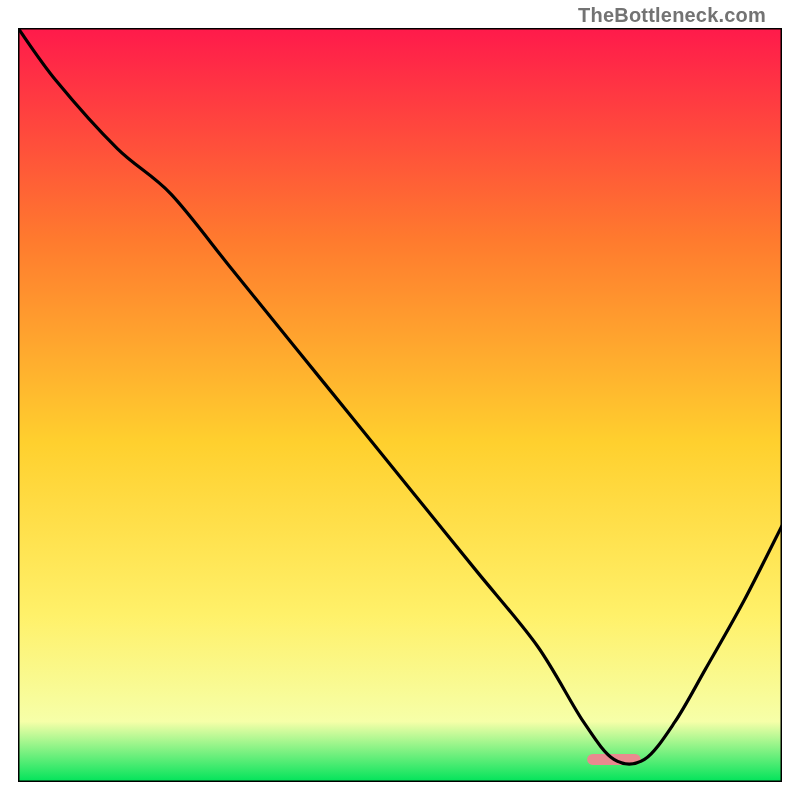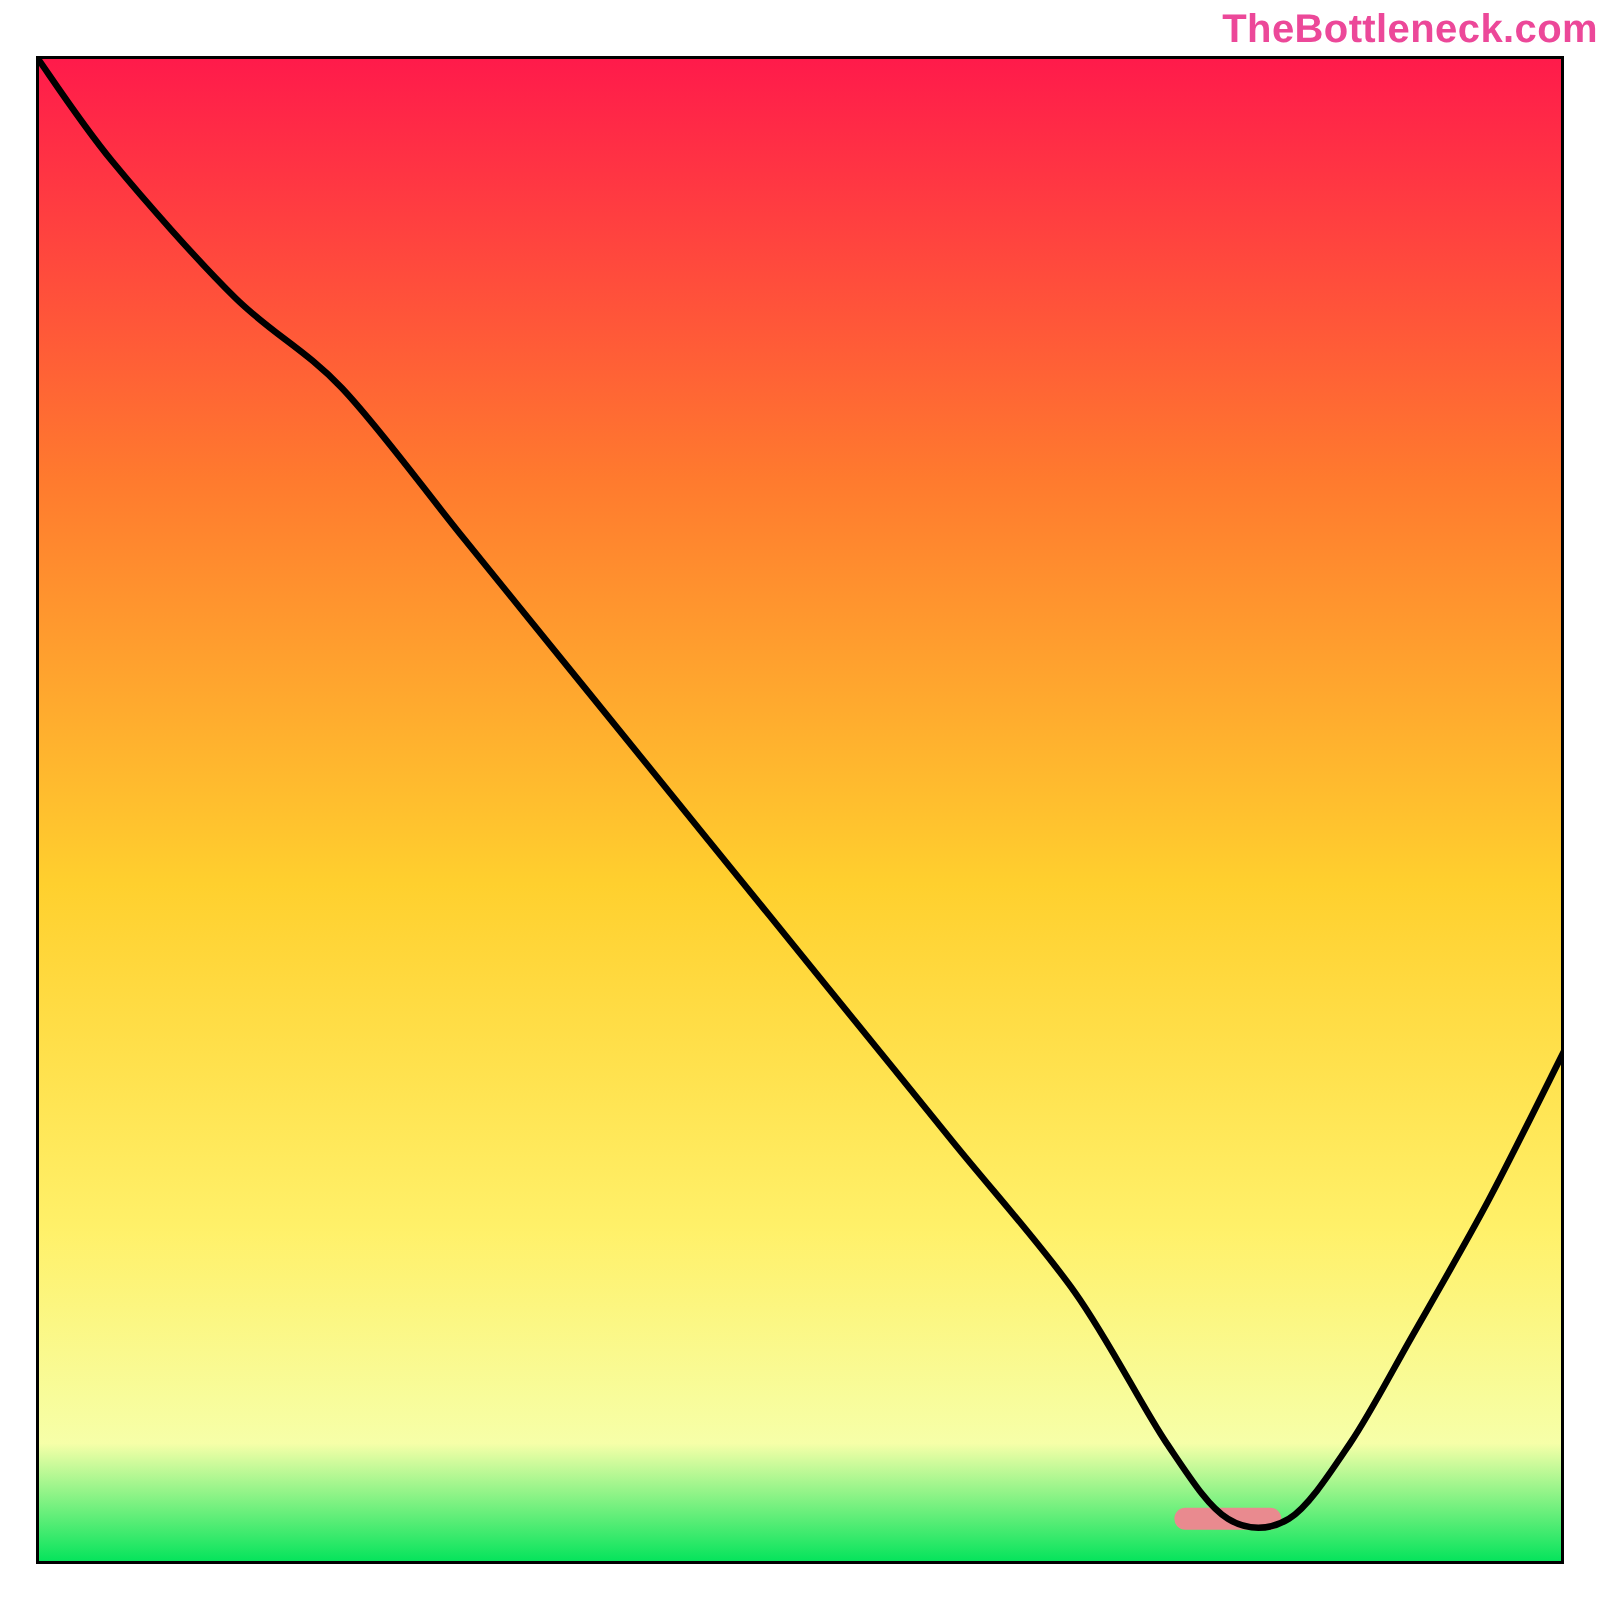"TheBottleneck.com" .watermark { color: #ec4899 -> #737373; right: 1px -> 34px }
